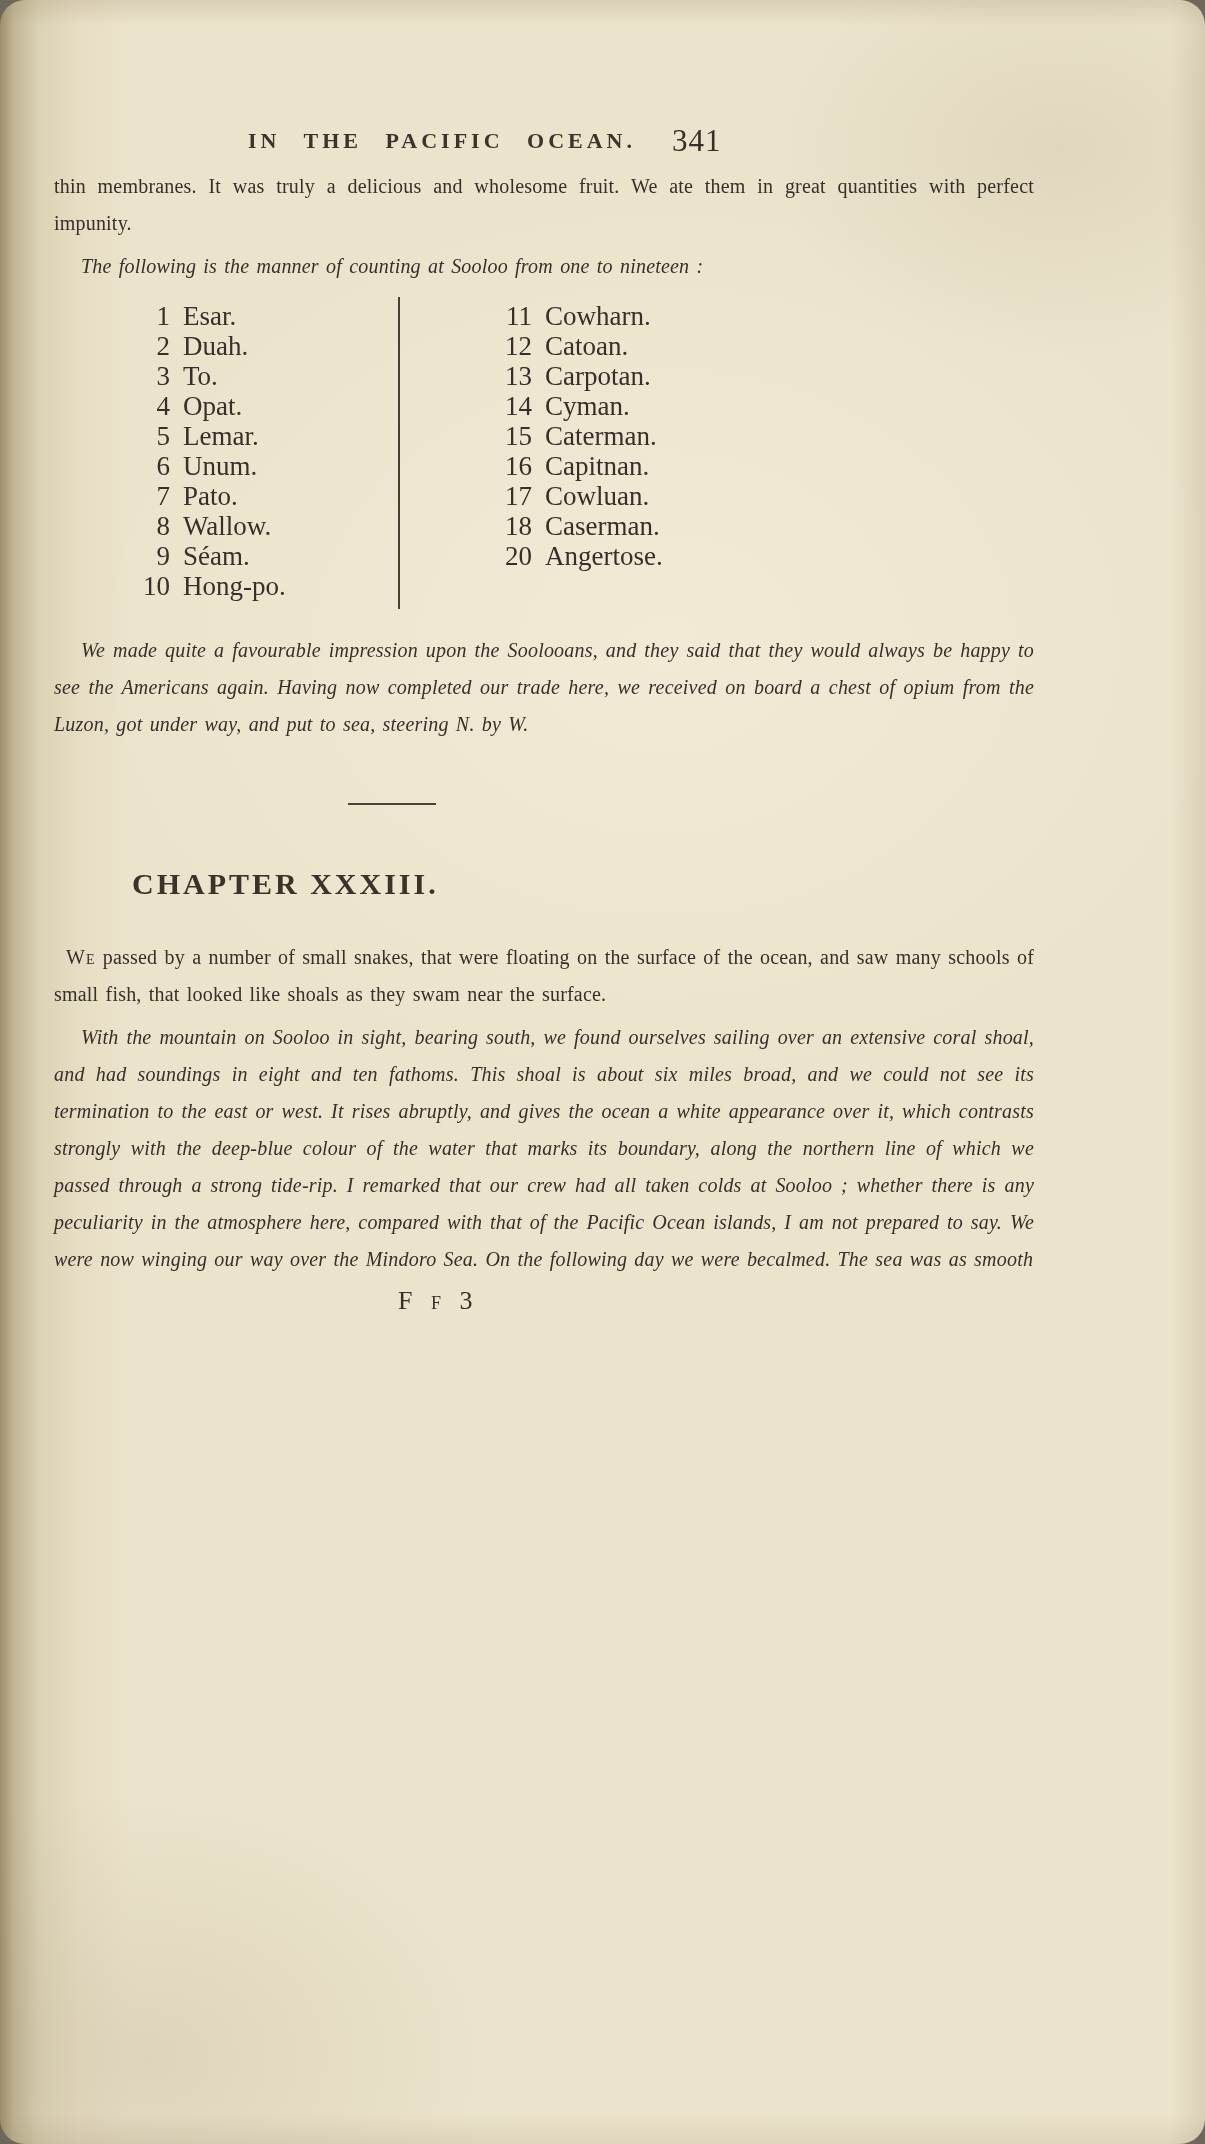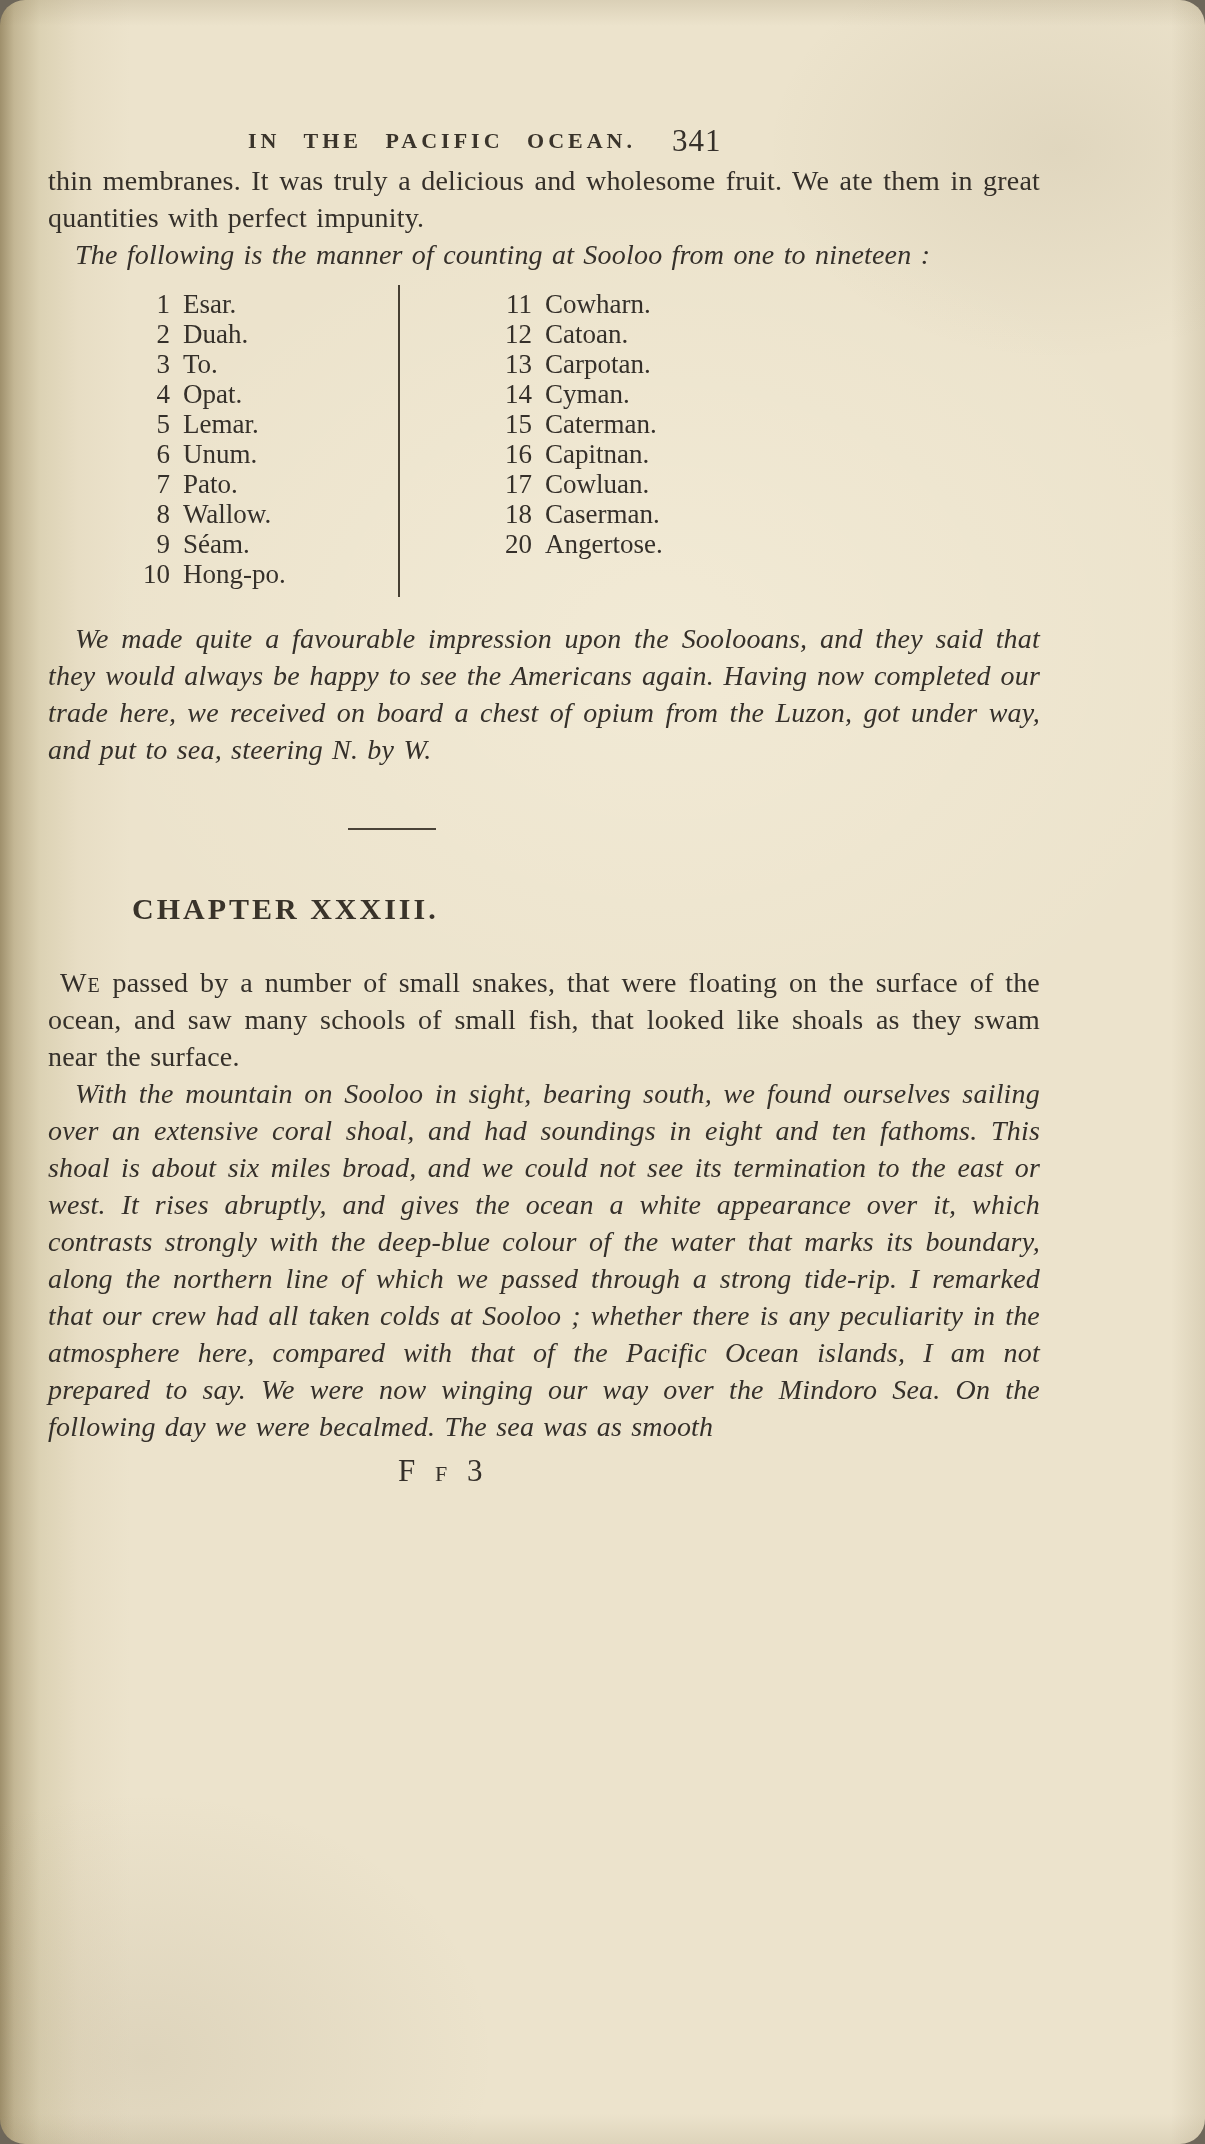"thin membranes. It was truly" p { font-size: 28px -> 20px; margin: 0 -> 6px }
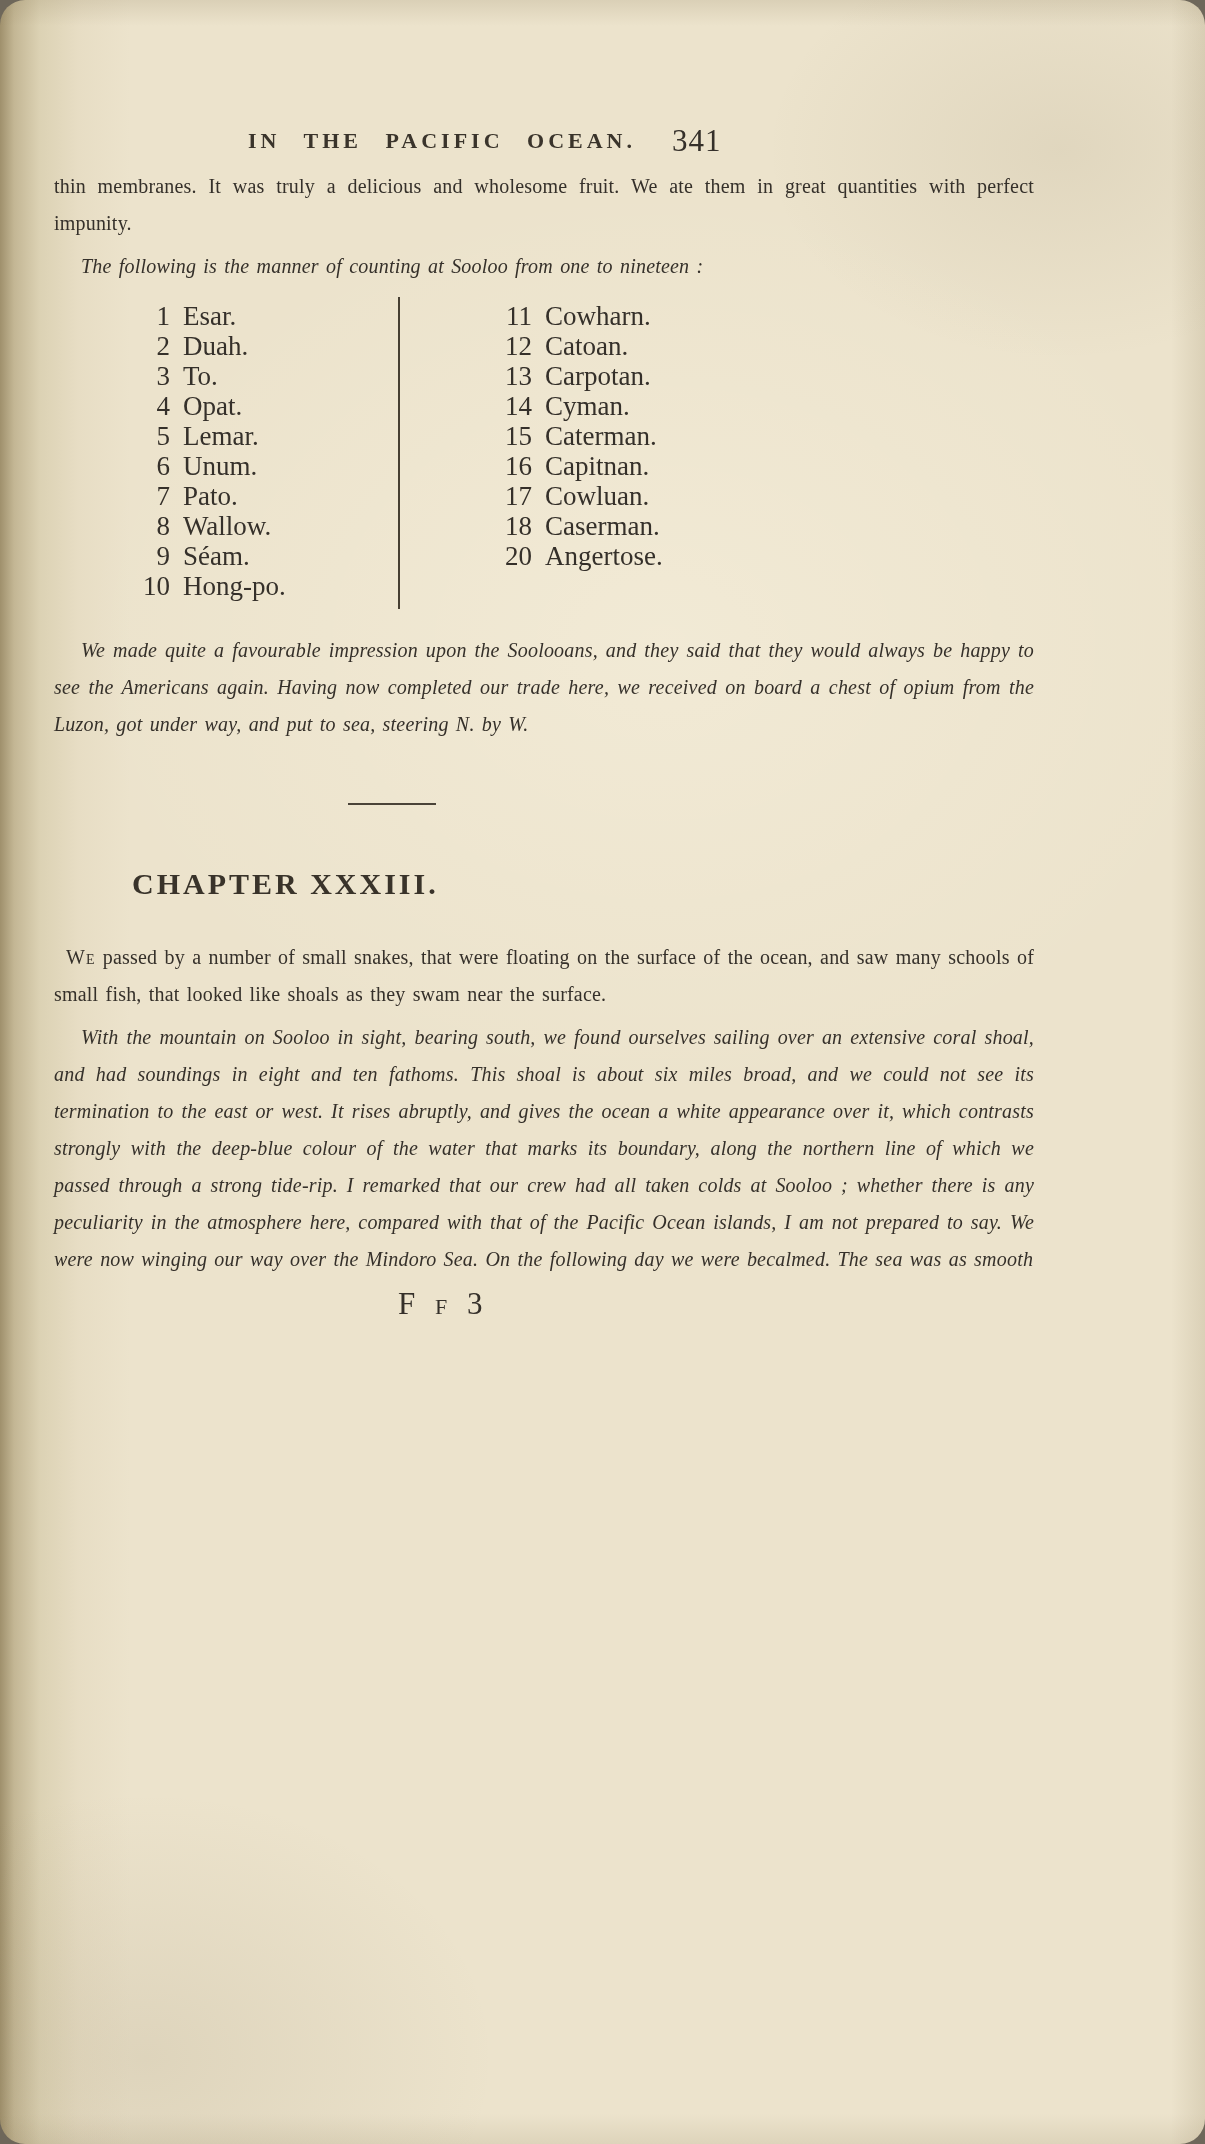"F f 3" .signature { font-size: 31px -> 26px }
